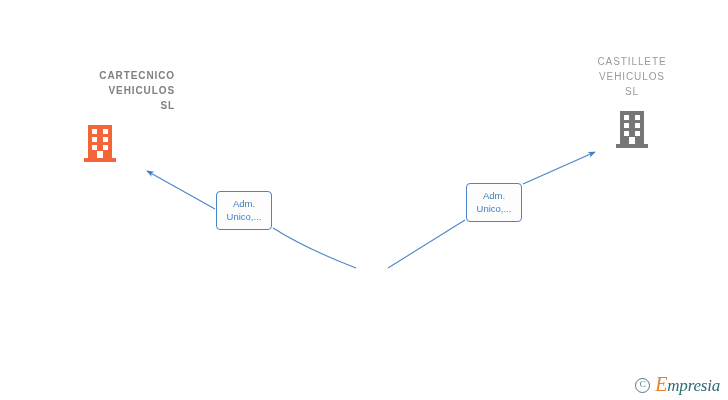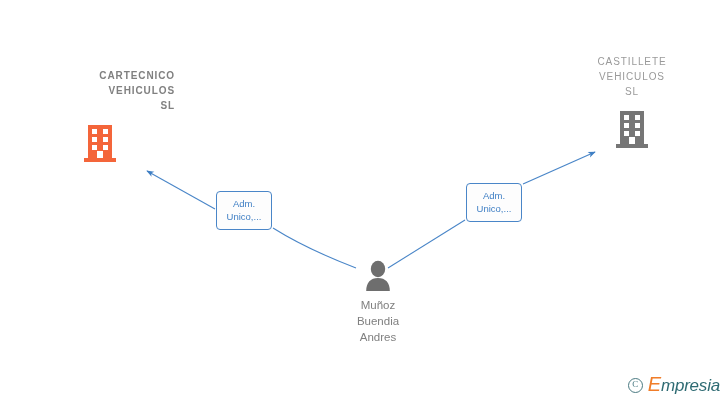"Muñoz" div.person-node { html: <div> <div> <svg> <ellipse></ellipse> <path></path> </svg> </div> <div>Muñoz Buendia Andres</div> </div> -> none }
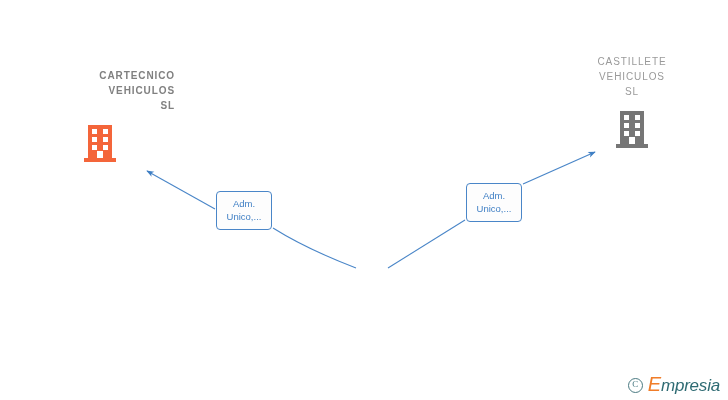"Empresia" .wm-text { font-family: Liberation Sans, sans-serif -> Liberation Serif, serif }
